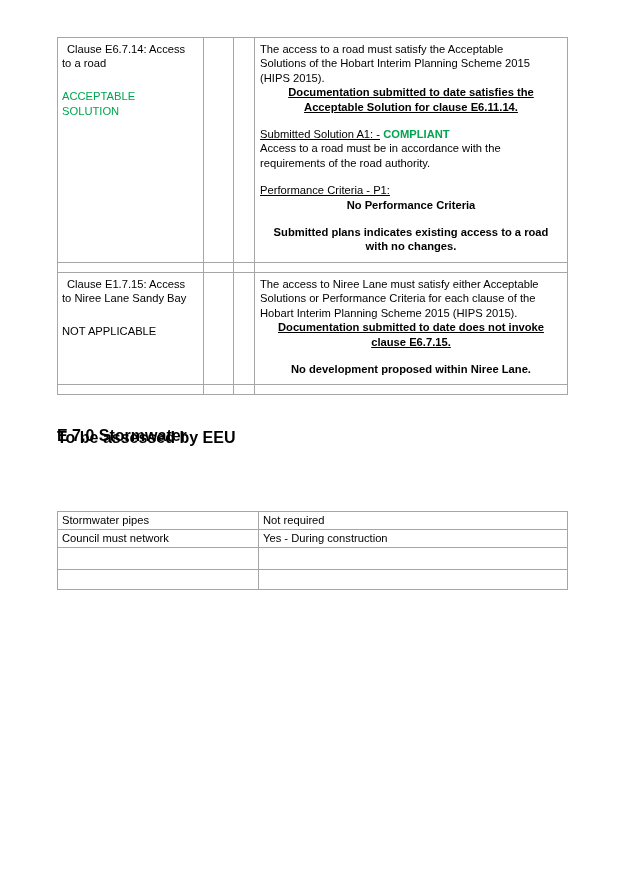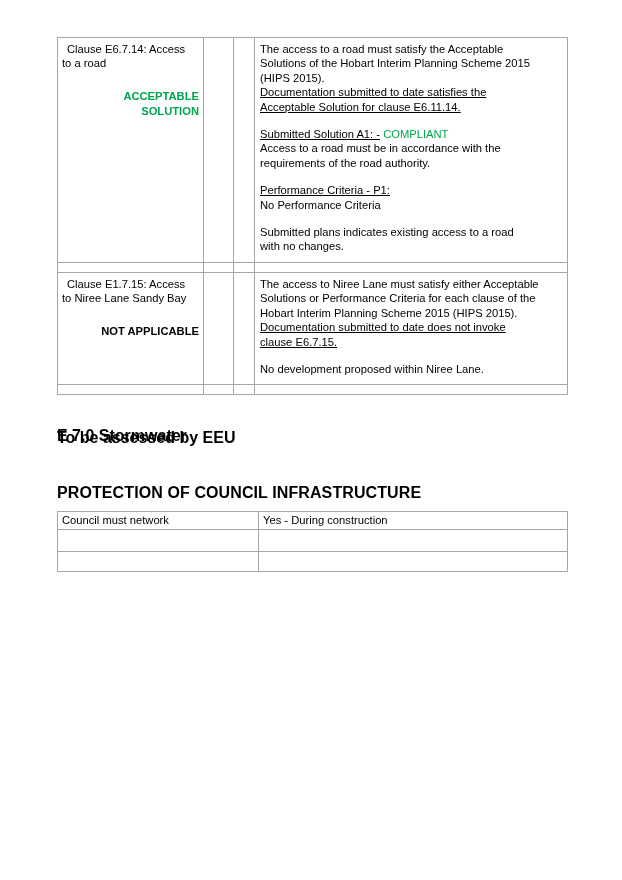"ACCEPTABLE" .status-tag { font-weight: bold -> normal; text-align: right -> left }
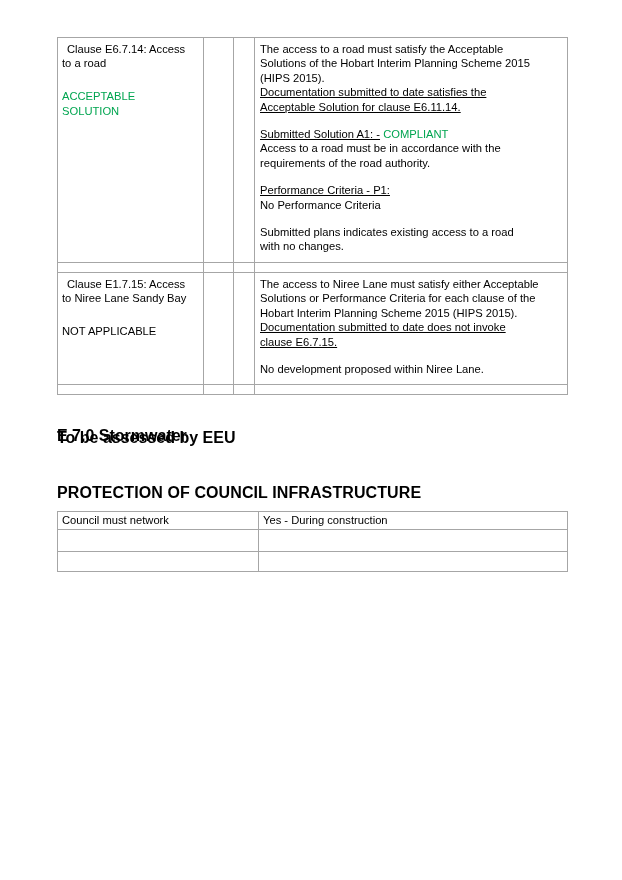"Documentation submitted to date" .b { font-weight: normal -> bold; text-align: none -> center }
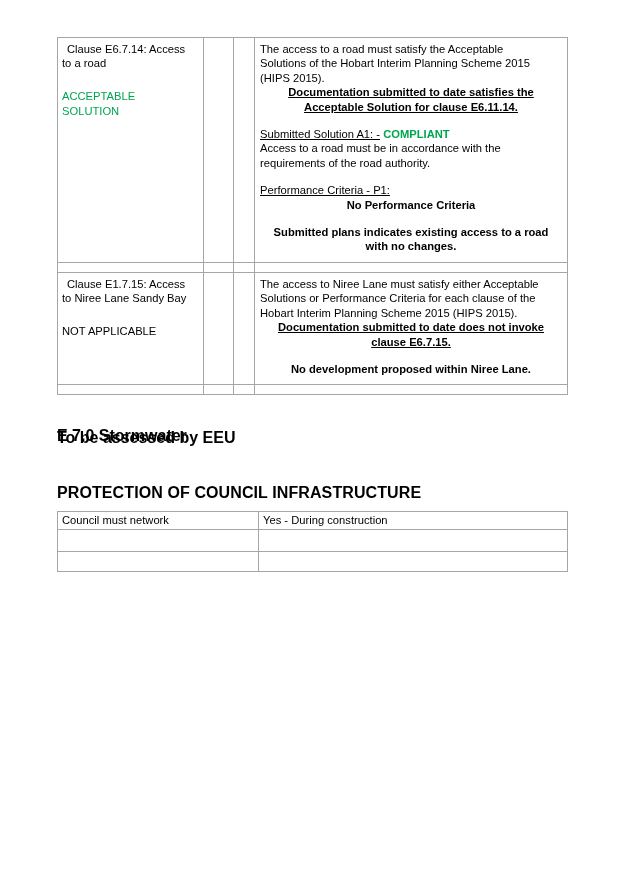"PROTECTION OF COUNCIL INFRASTRUCTURE" div.heading { html: <div>PROTECTION OF COUNCIL INFRASTRUCTURE</div> -> none }
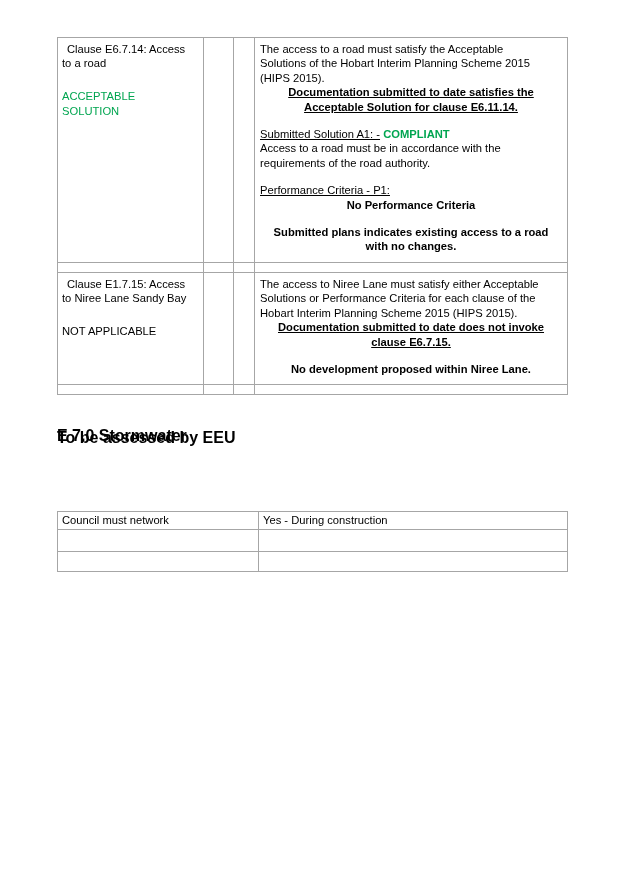"Stormwater pipes" tr { html: none -> <tr> <td>Stormwater pipes</td> <td>Not required</td> </tr> }
